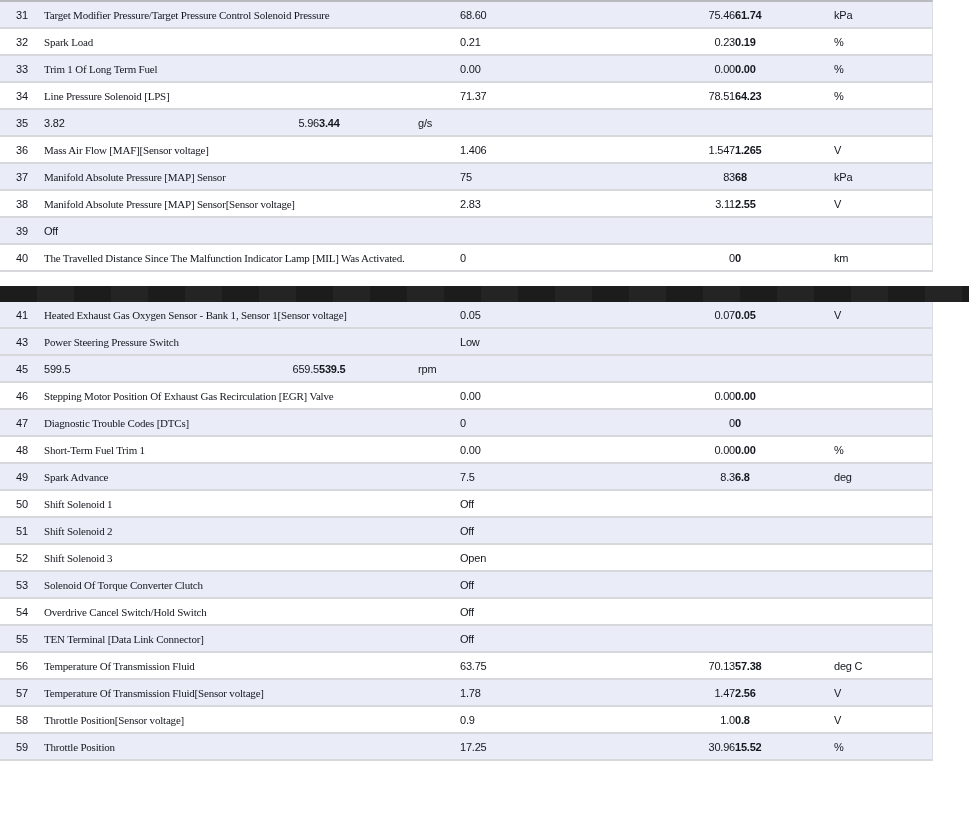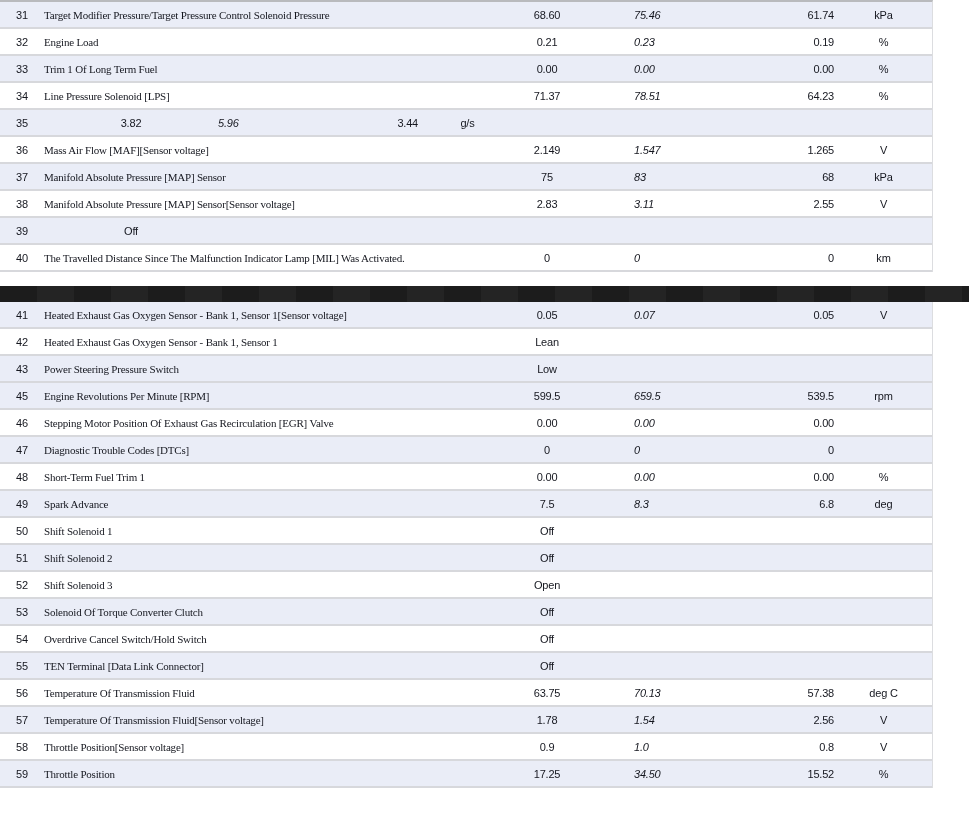"68.60" .cell.v1 { text-align: center -> left }
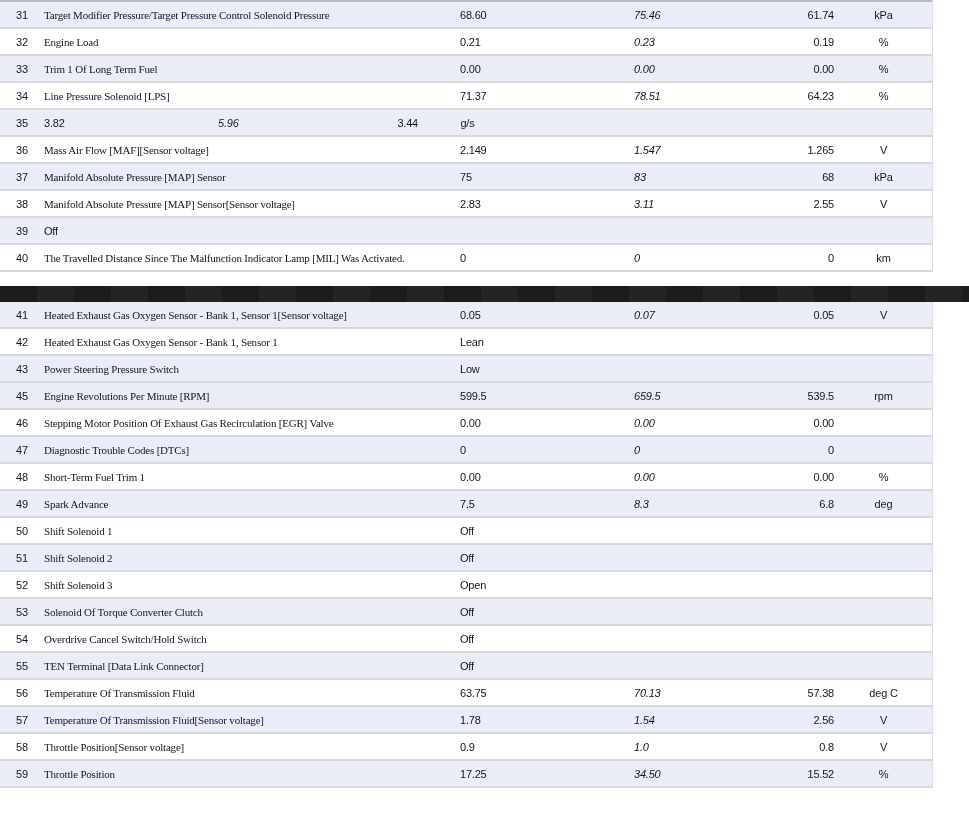"75.46" .cell.v2 { font-style: italic -> none; text-align: left -> right }
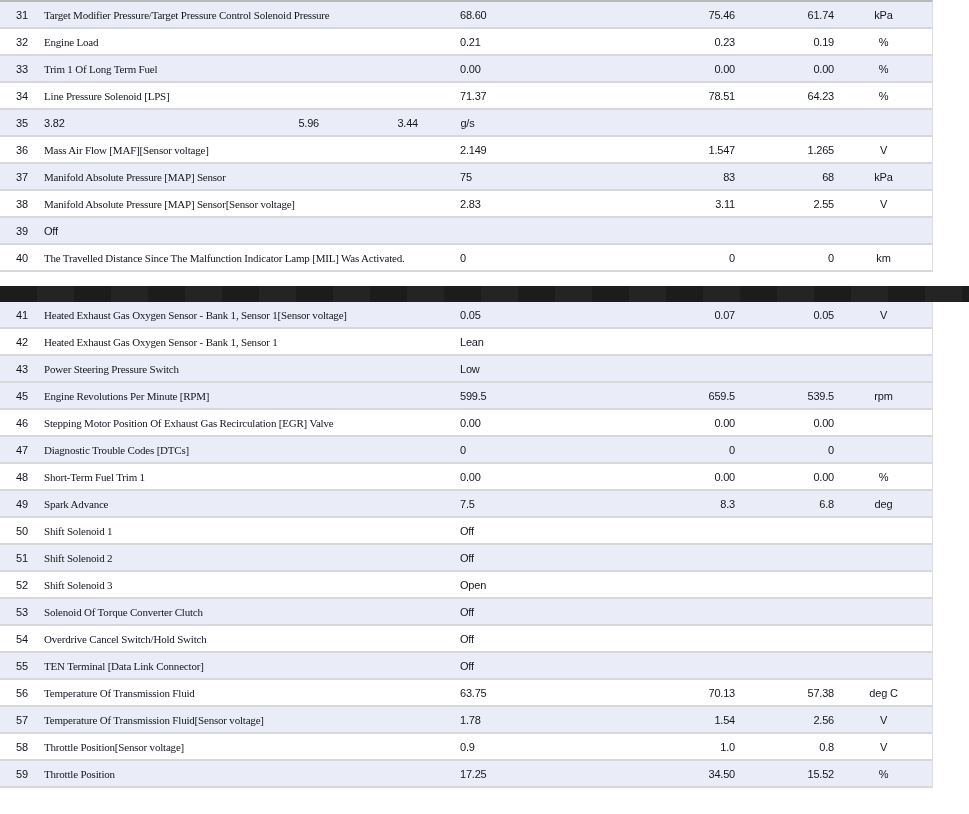"61.74" .cell.v3 { font-weight: none -> bold; text-align: right -> left }
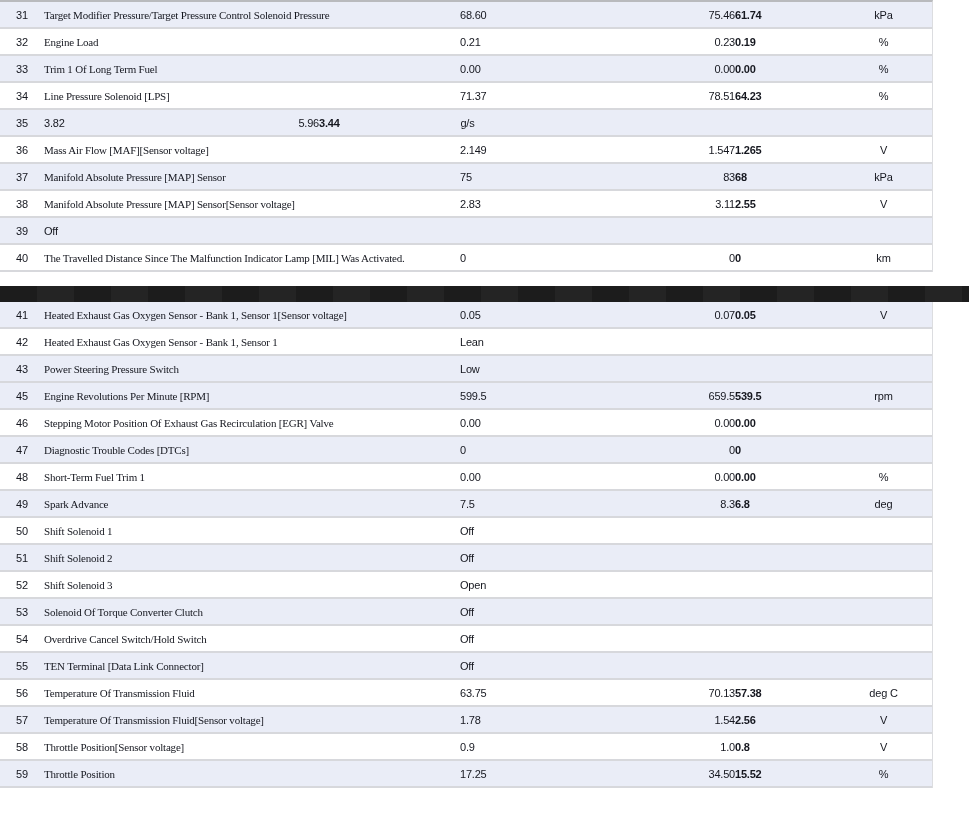"kPa" .cell.unit { text-align: center -> none }
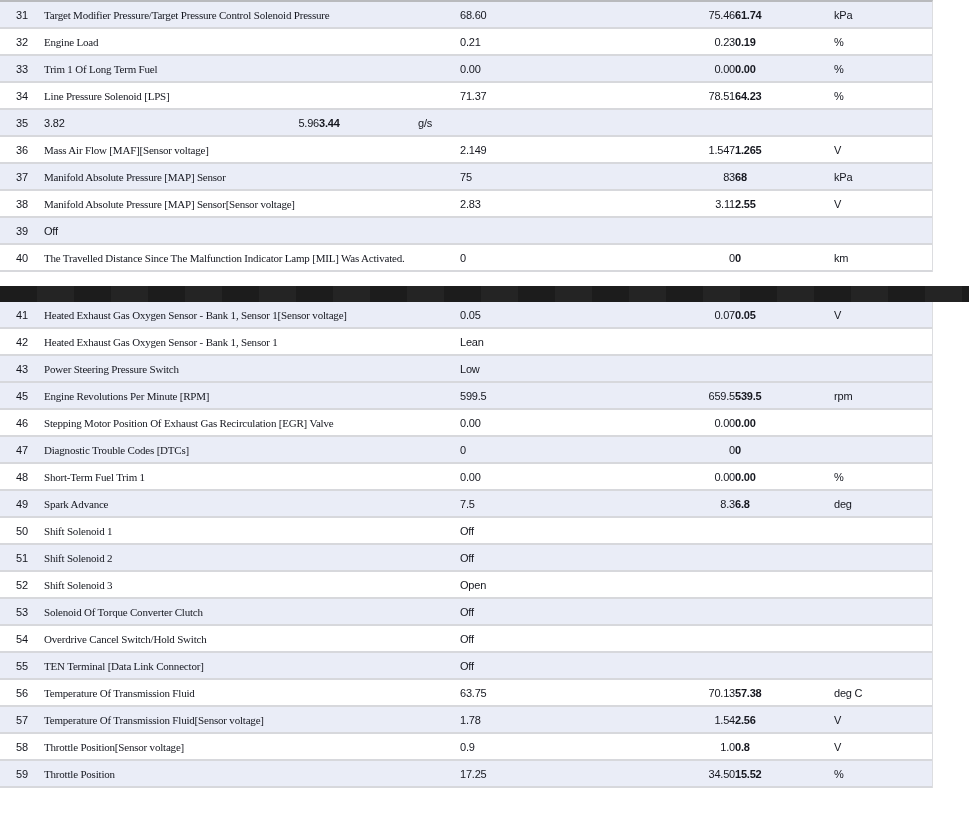"Engine Load" div.cell { text: Engine -> Spark }
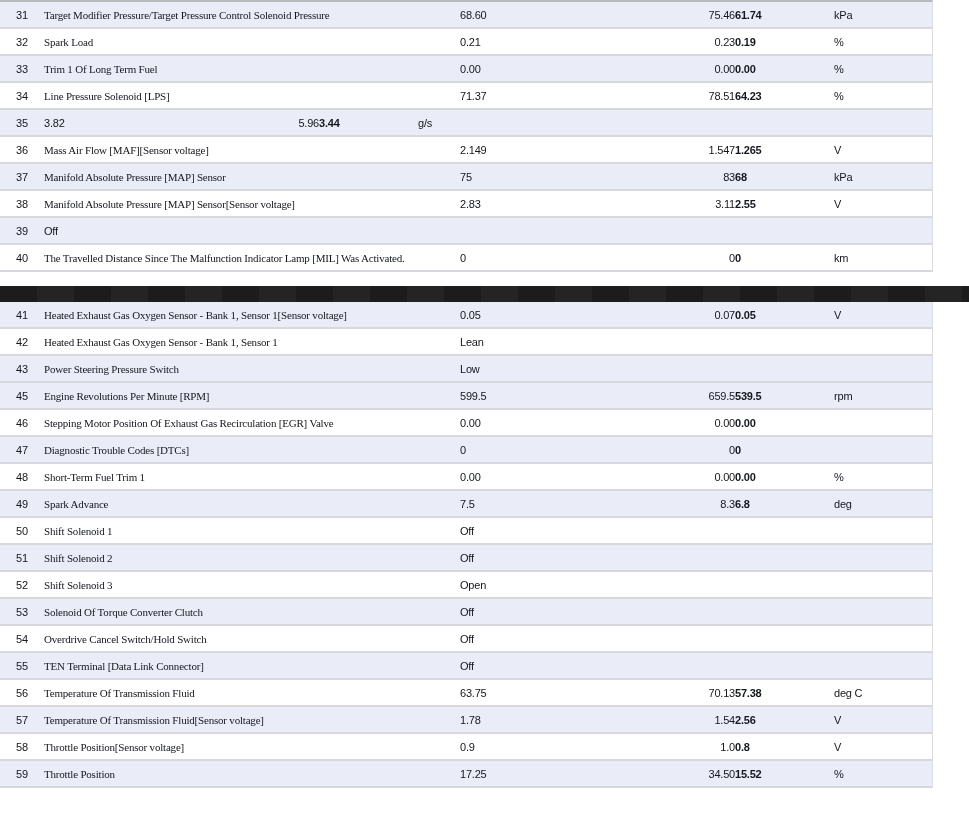"2.149" div.cell { text: 2.149 -> 1.406 }
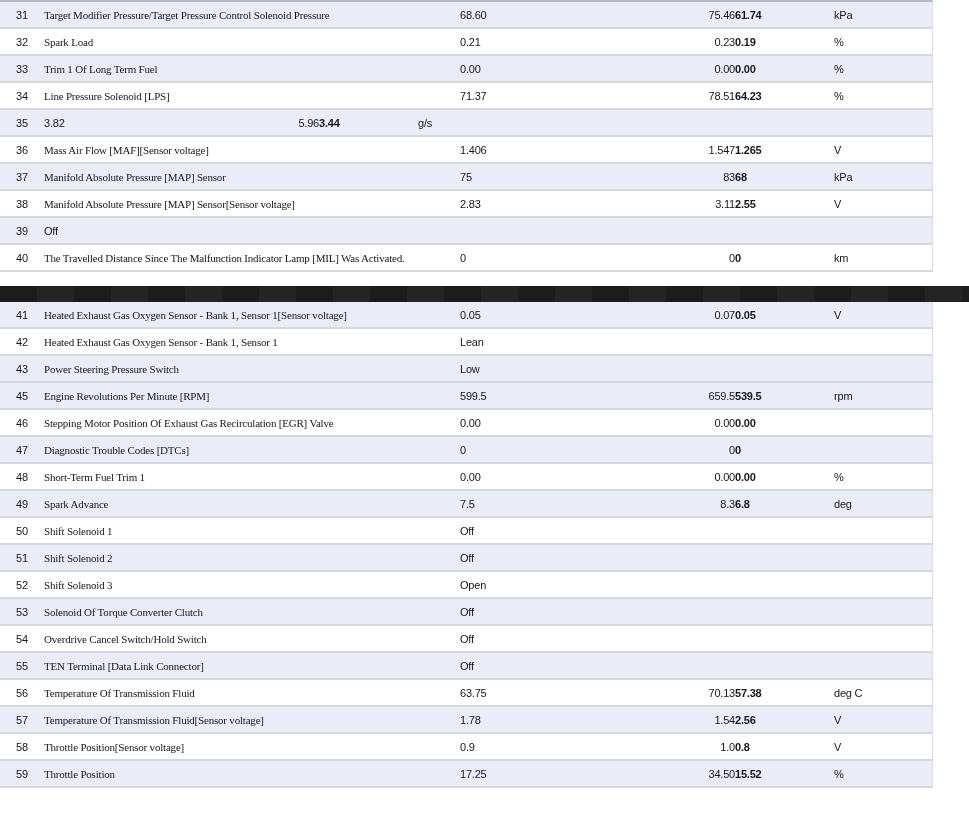"42" div.row { html: <div> <div>42</div> <div>Heated Exhaust Gas Oxygen Sensor - Bank 1, Sensor 1</div> <div>Lean</div> <div></div> <div></div> <div></div> </div> -> none }
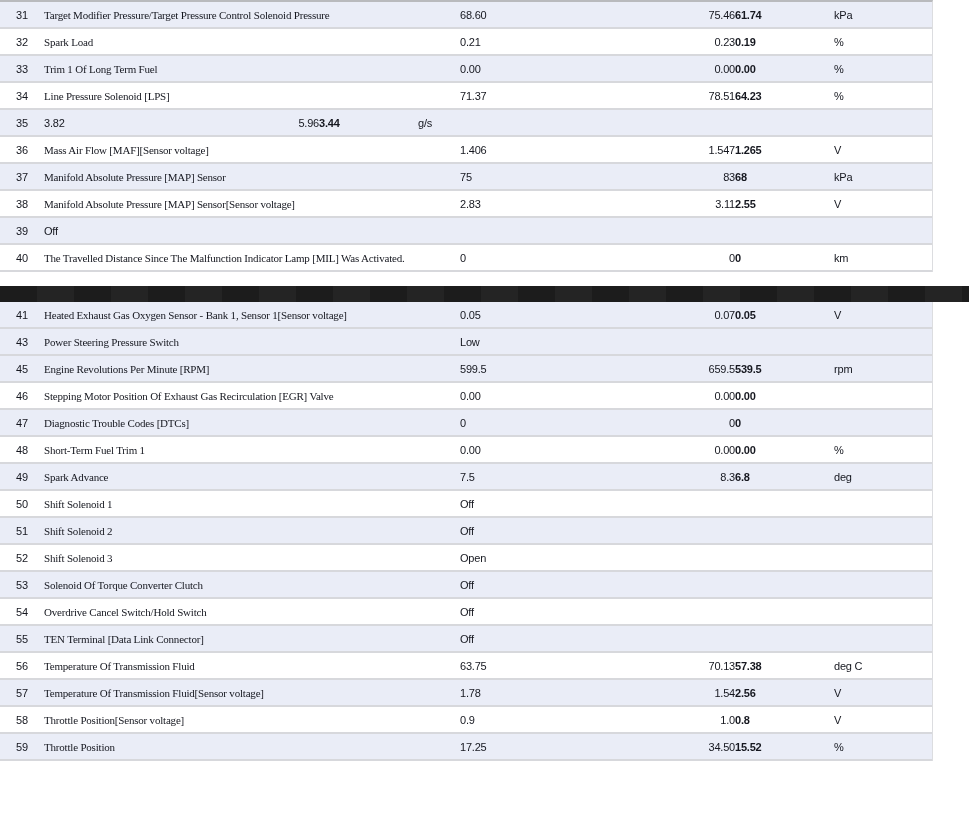"Engine Revolutions Per Minute [RPM]" div.cell { html: <div>Engine Revolutions Per Minute [RPM]</div> -> none }
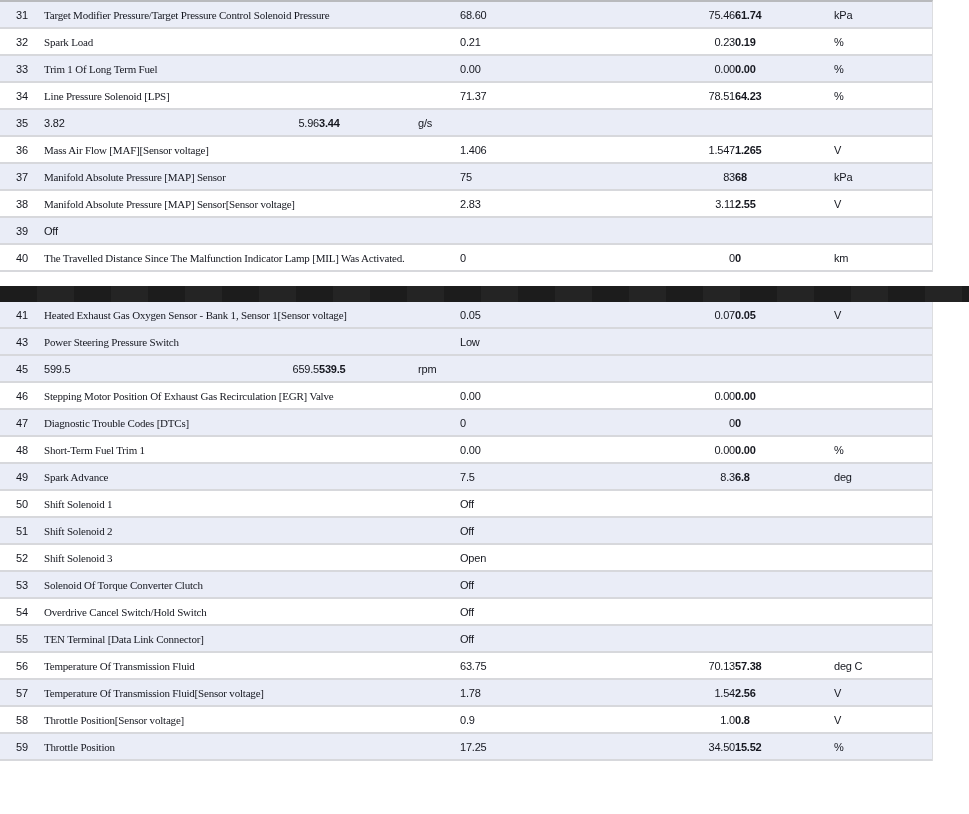"1.54" div.cell { text: 1.54 -> 1.47 }
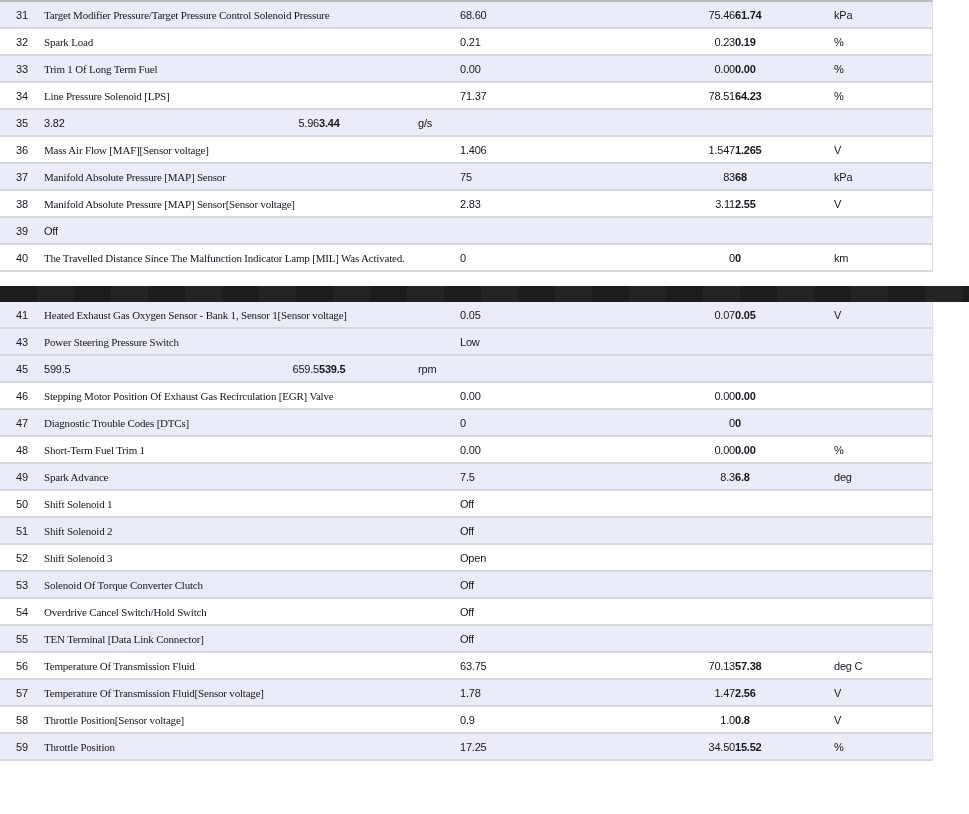"34.50" div.cell { text: 34.50 -> 30.96 }
